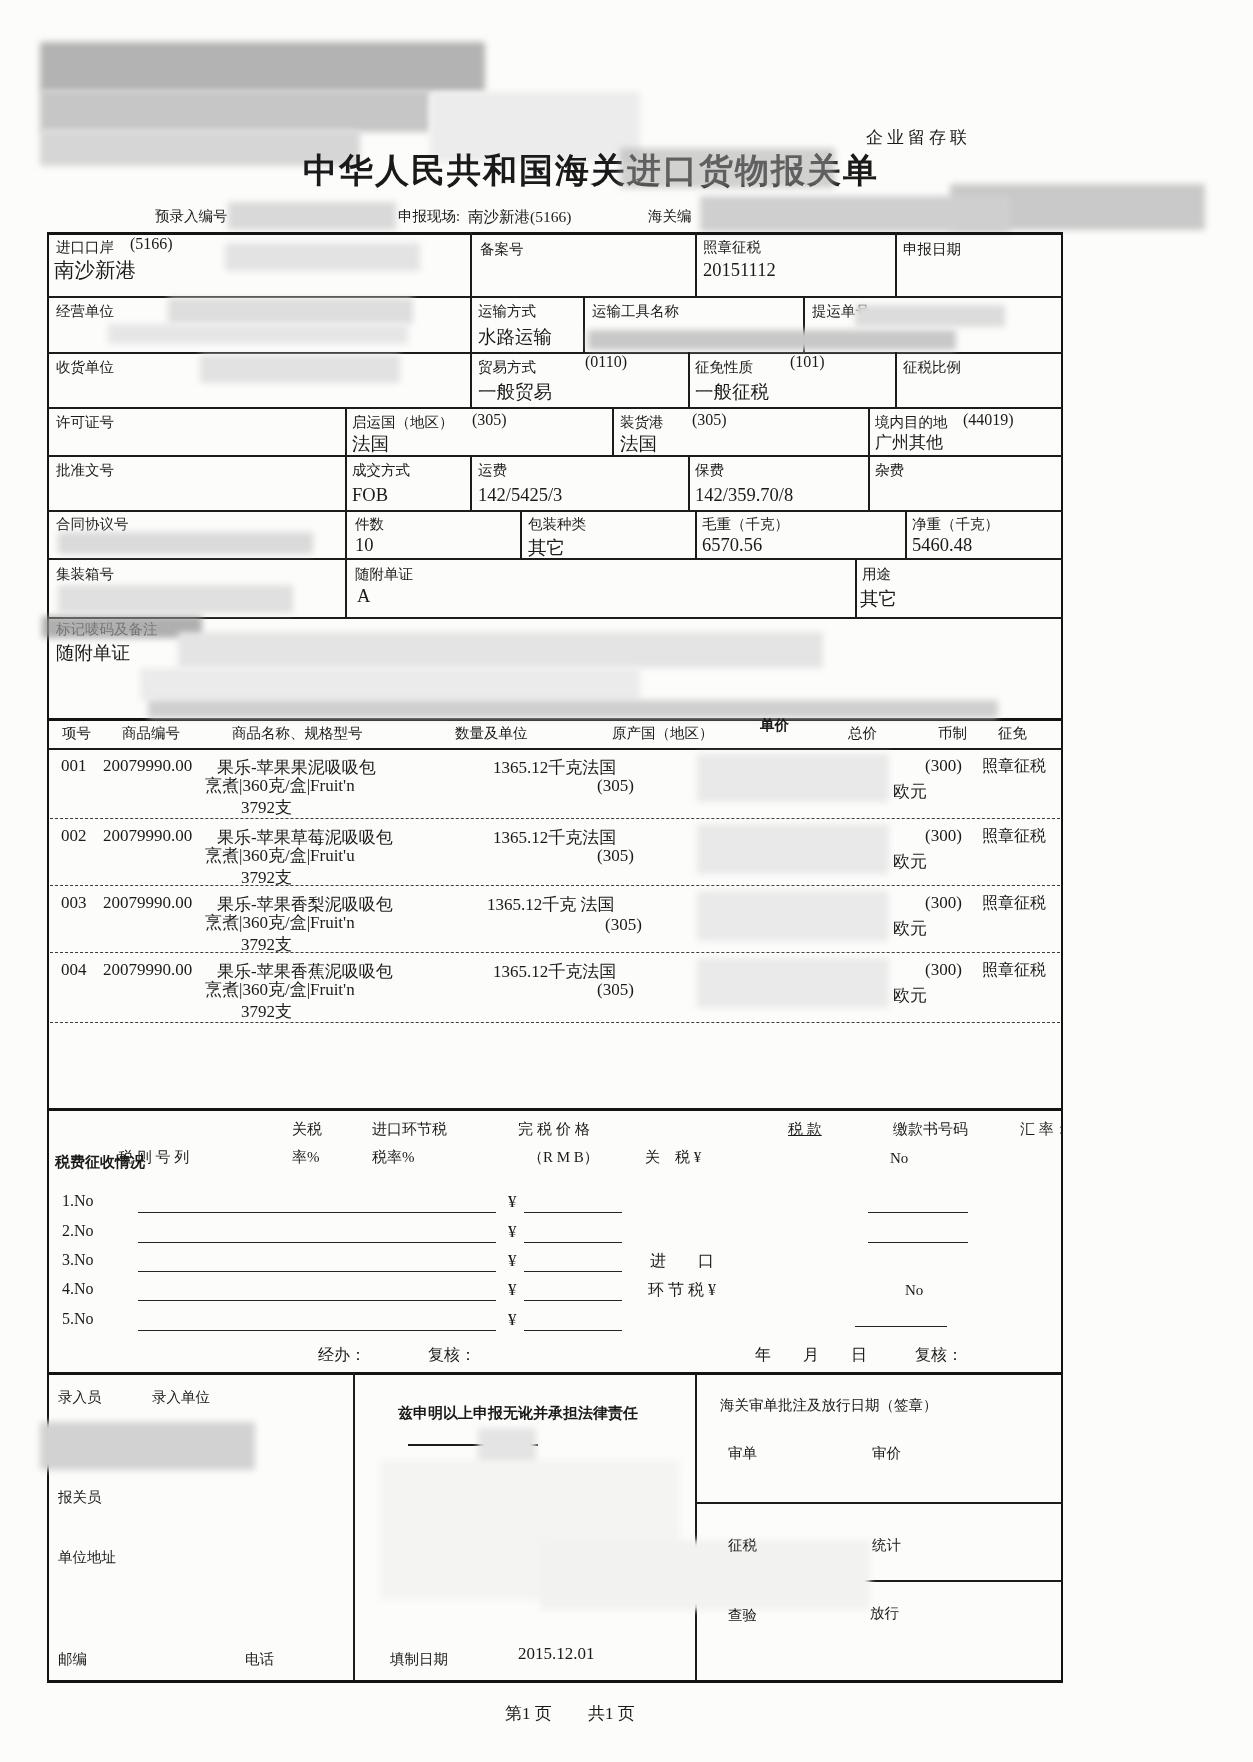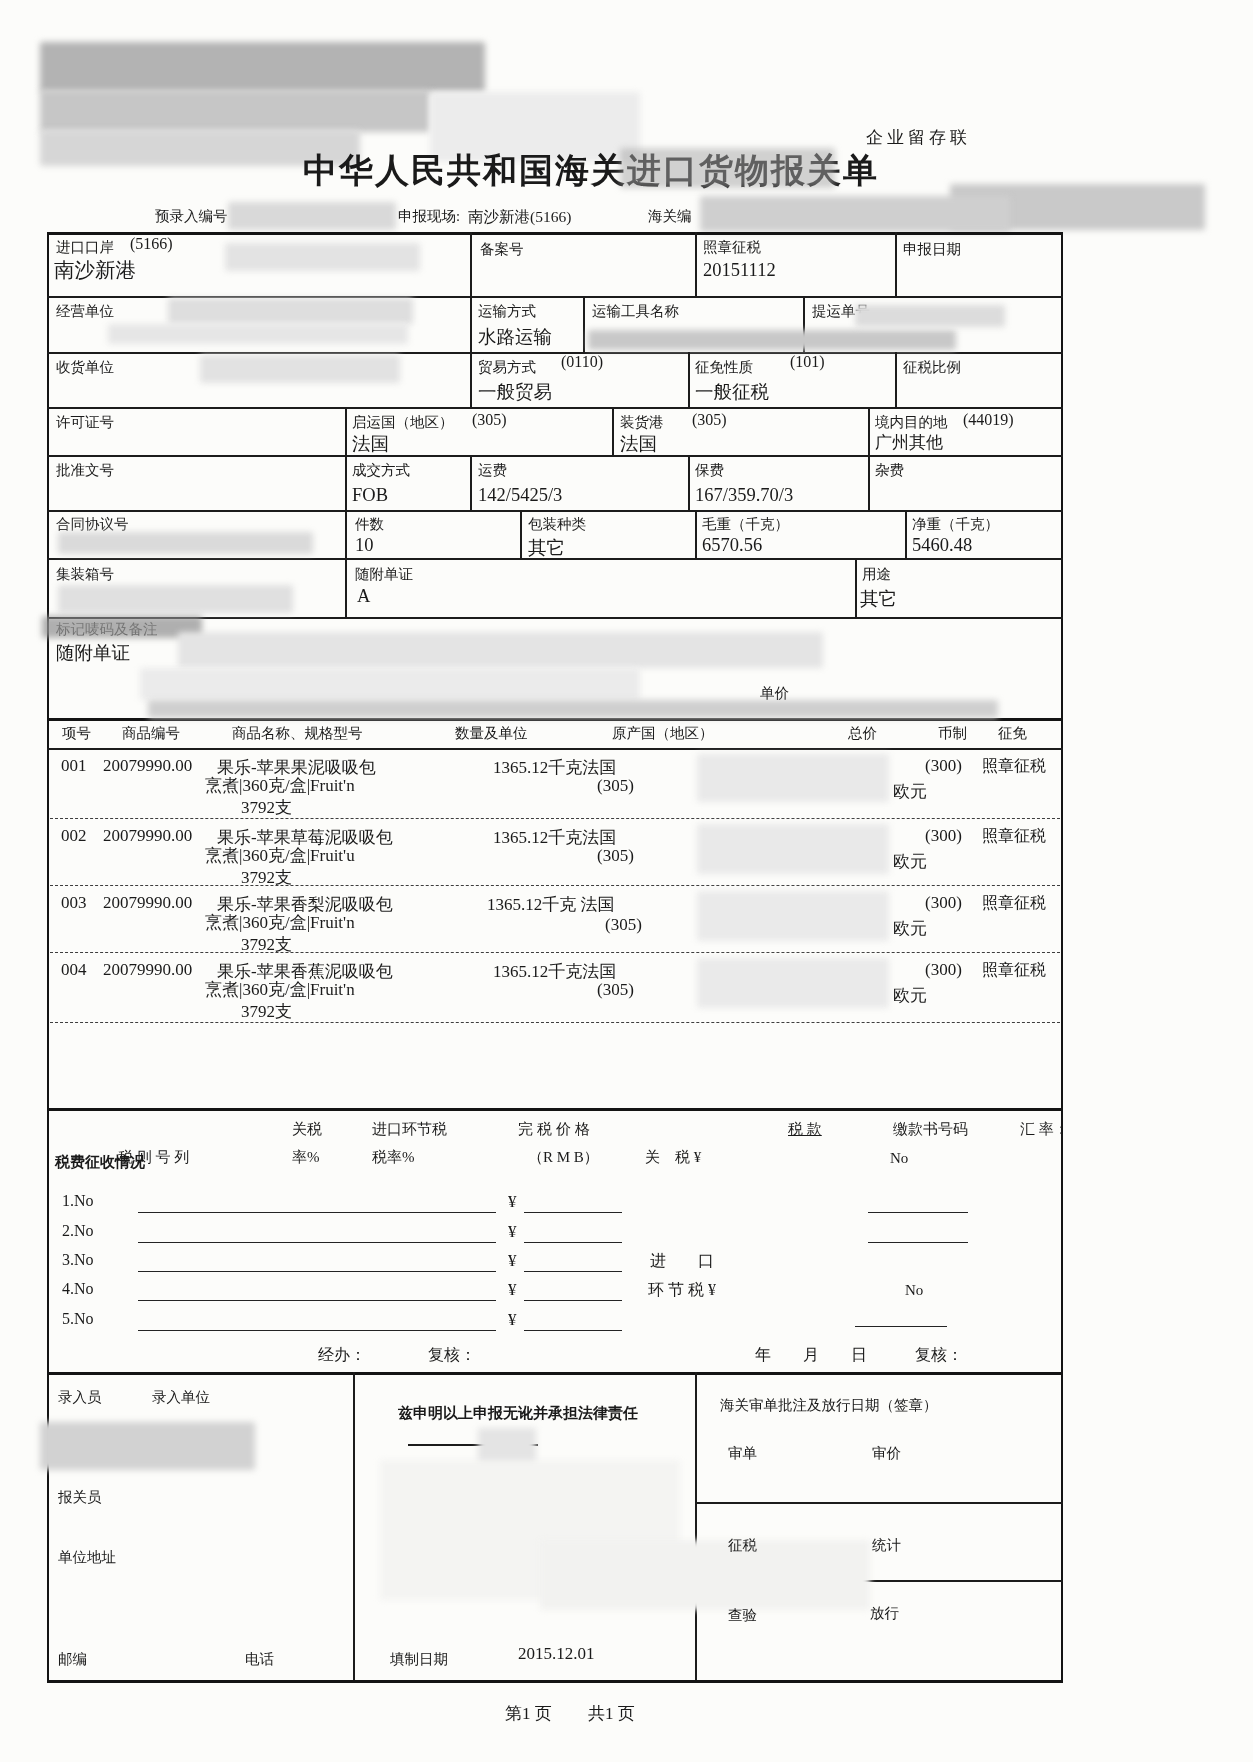"(0110)" div.code { left: 561px -> 585px }
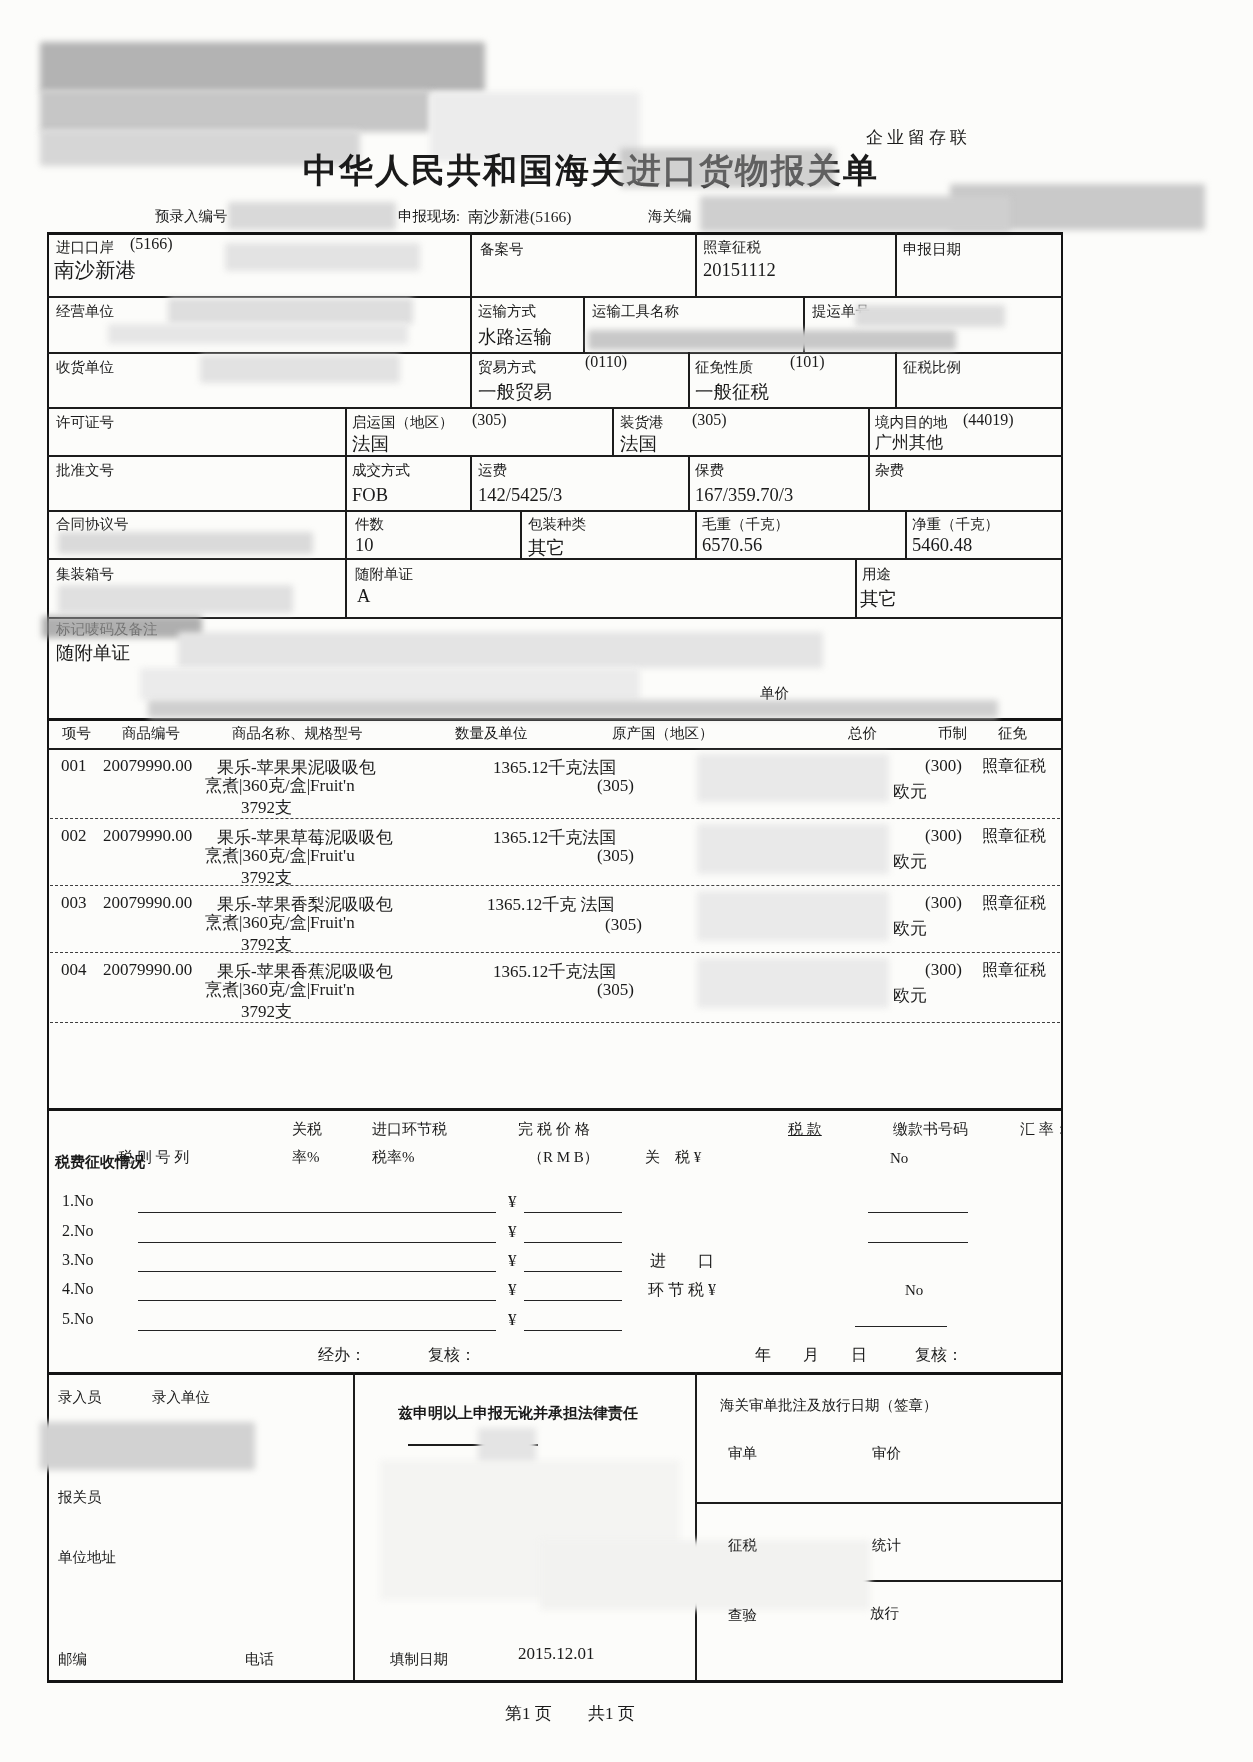"167/359.70/3" div.val { text: 167/359.70/3 -> 142/359.70/8 }
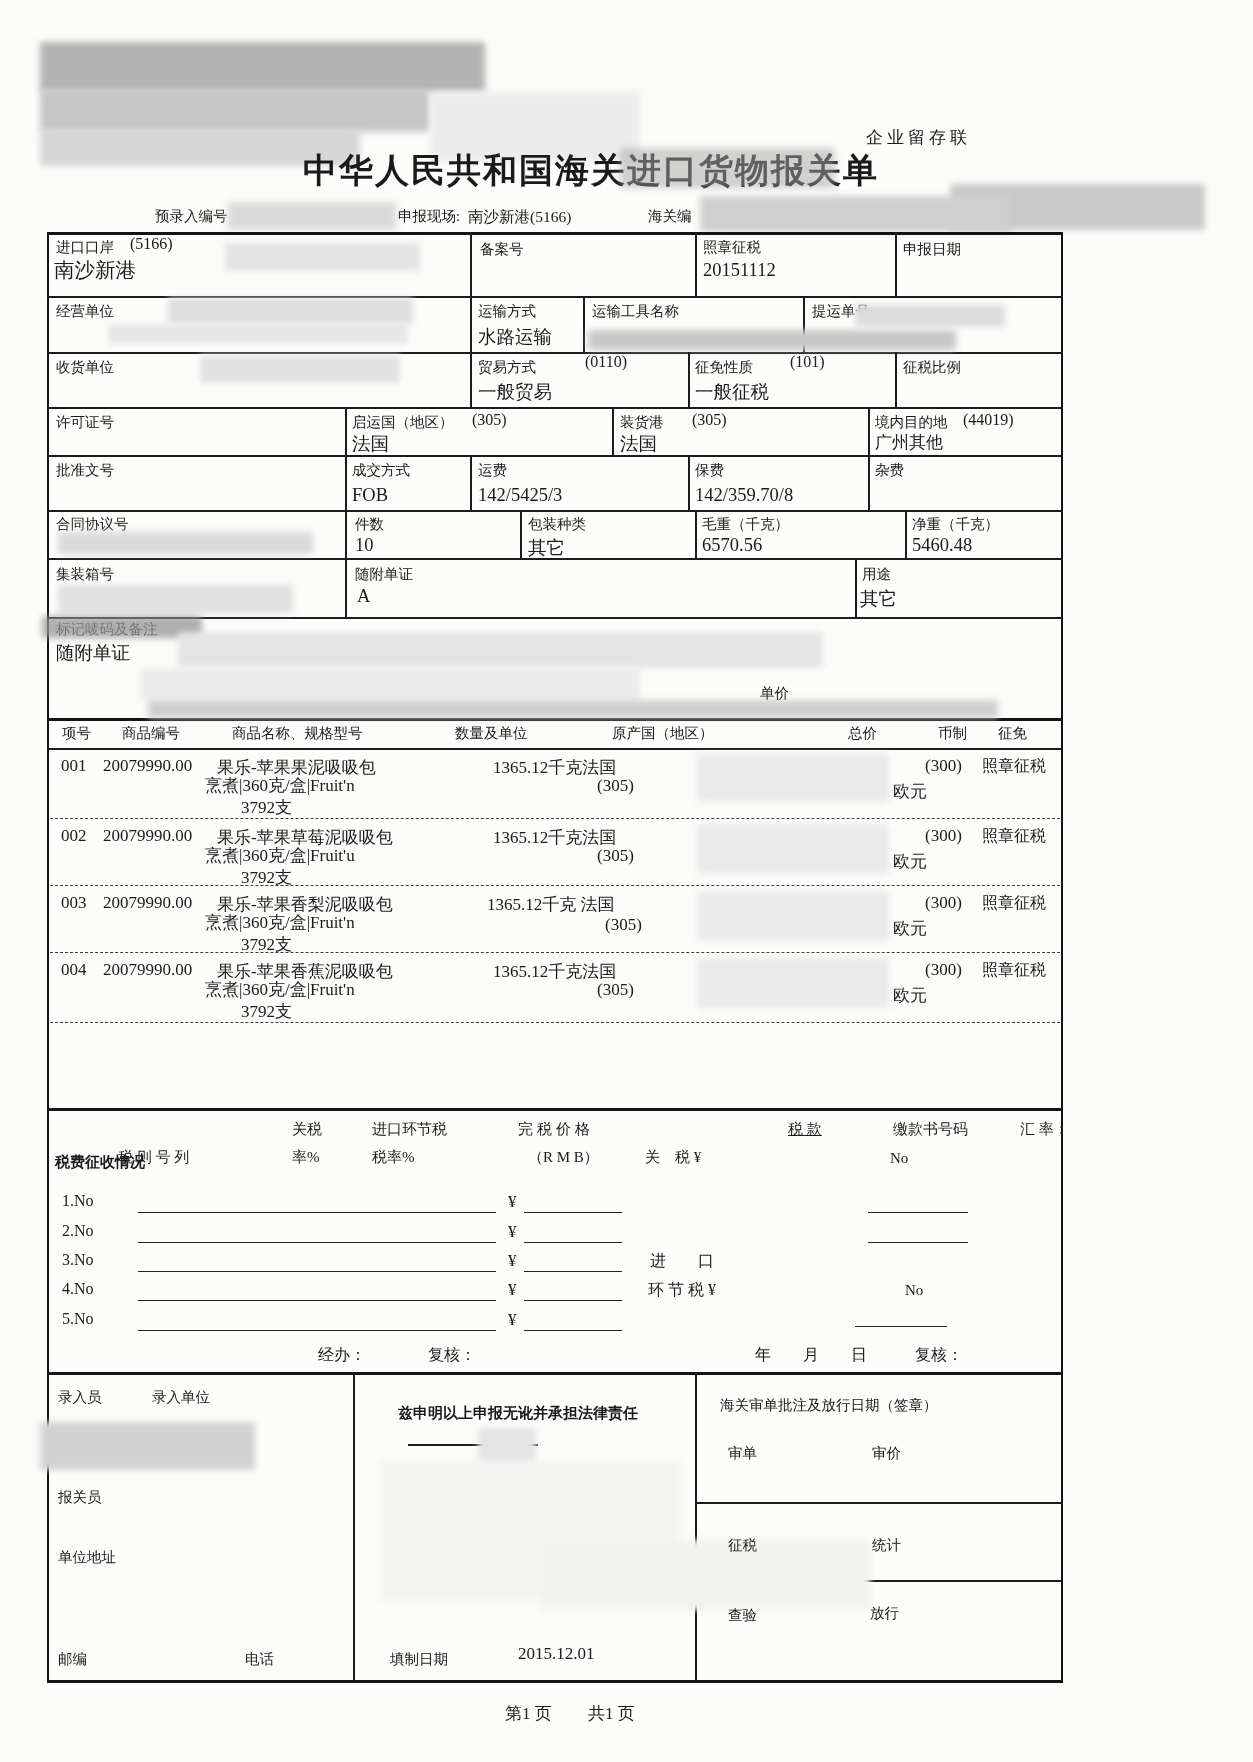"单价" div.lbl { font-weight: none -> bold; top: 684px -> 716px }
